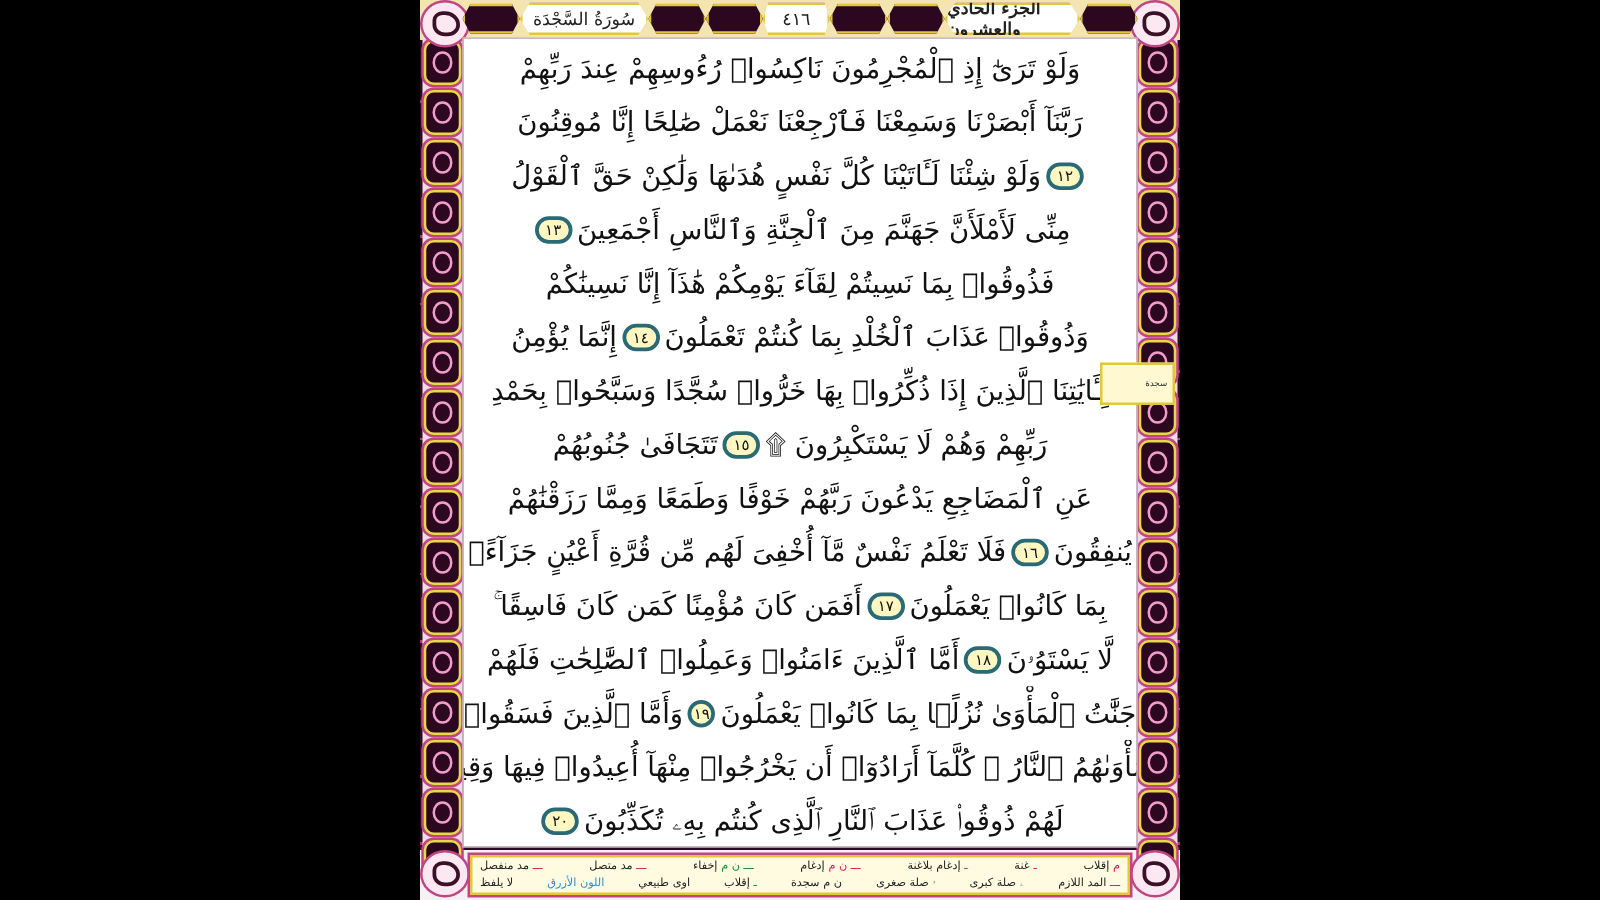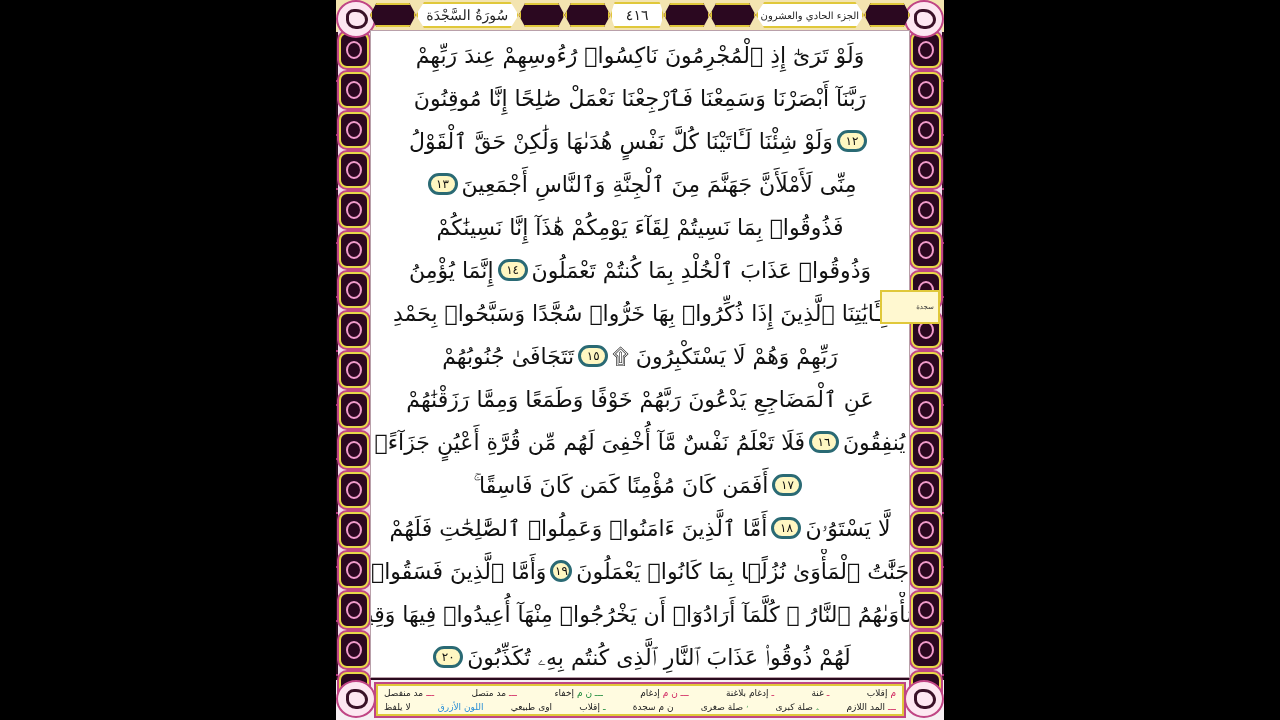"الجزء الحادي والعشرون" .juz { font-size: 10px -> 14px; font-weight: none -> bold }
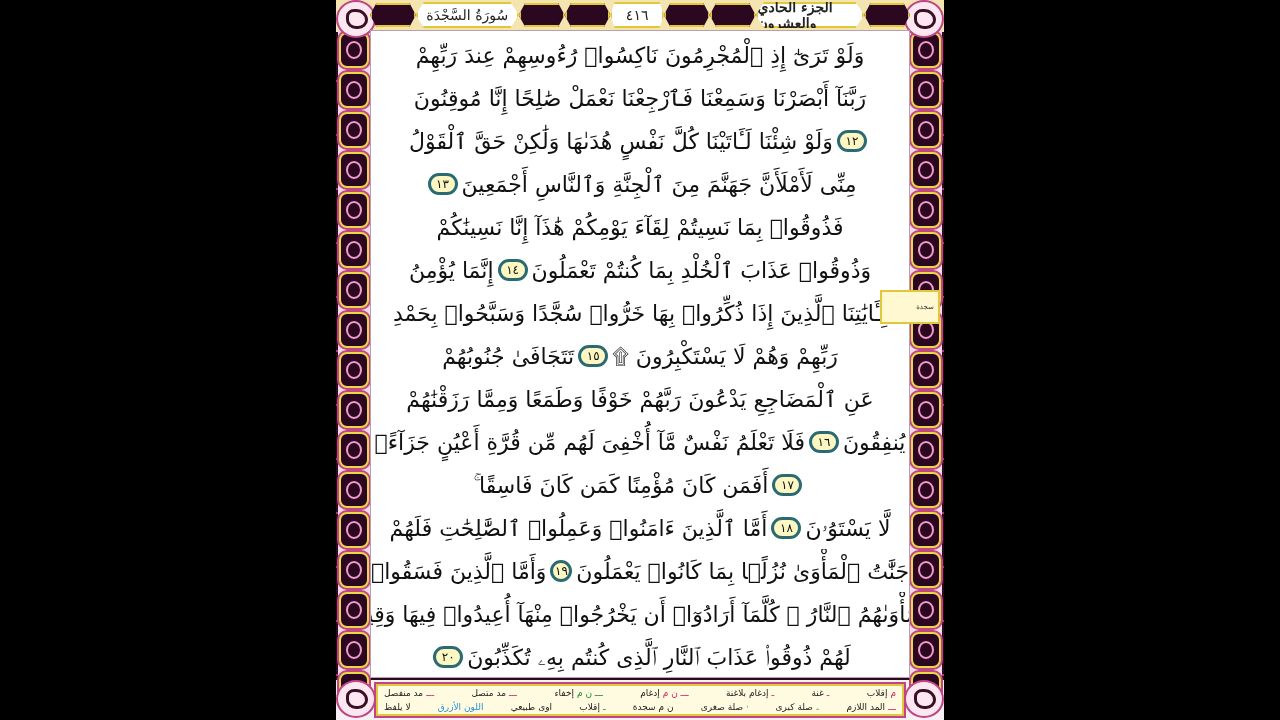"بِمَا كَانُوا۟ يَعْمَلُونَ" span.verse-text { html: none -> <span>بِمَا كَانُوا۟ يَعْمَلُونَ</span> }
